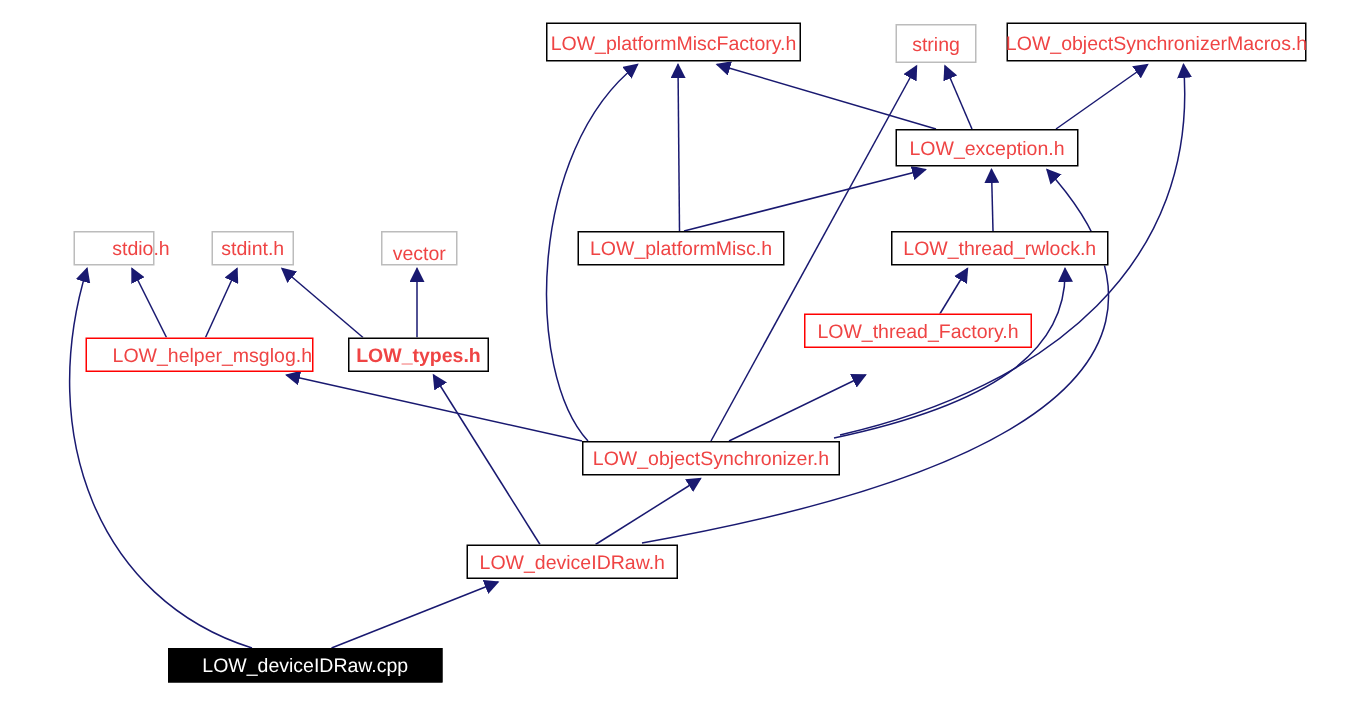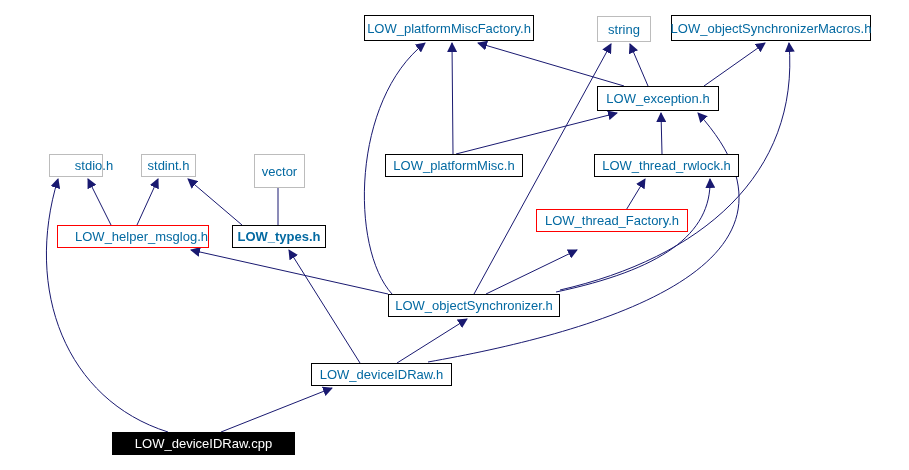"LOW_platformMiscFactory.h" .node { color: #0369a1 -> #ef4444 }
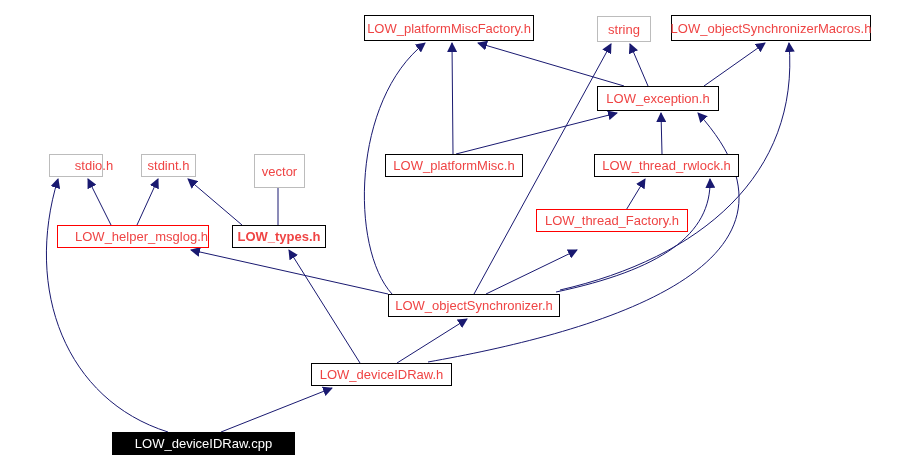"vector" div.node { align-items: none -> flex-end; height: 34px -> 23px }
